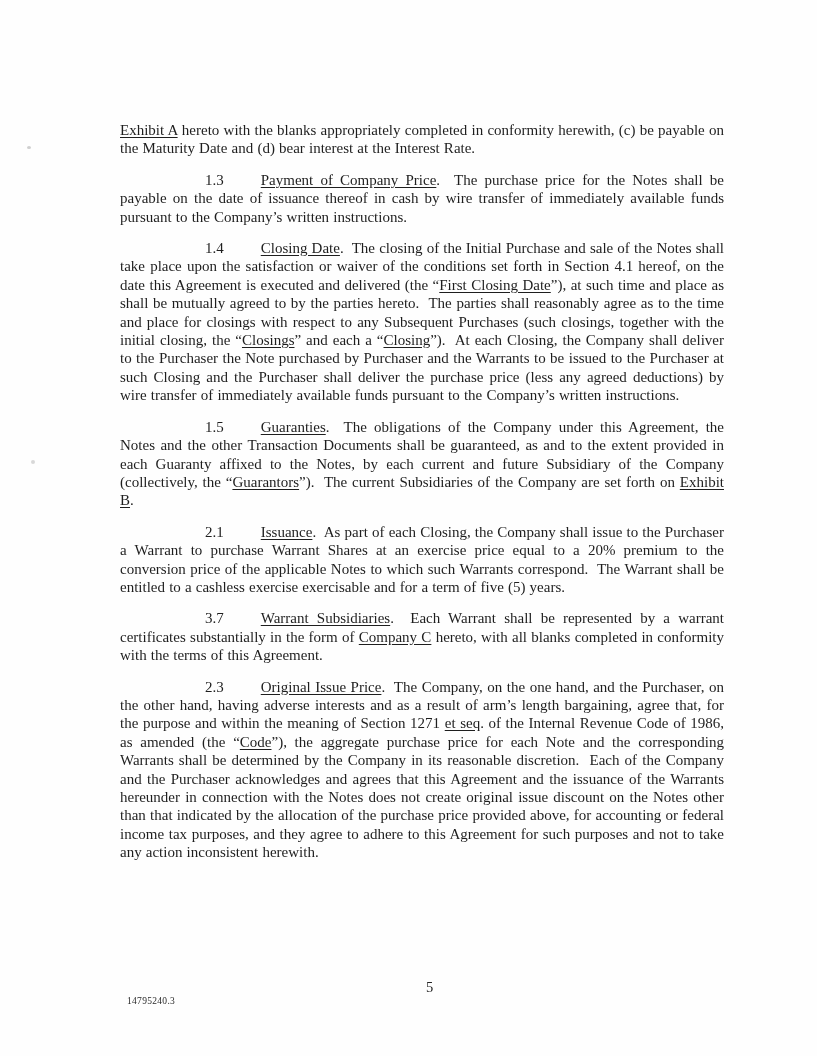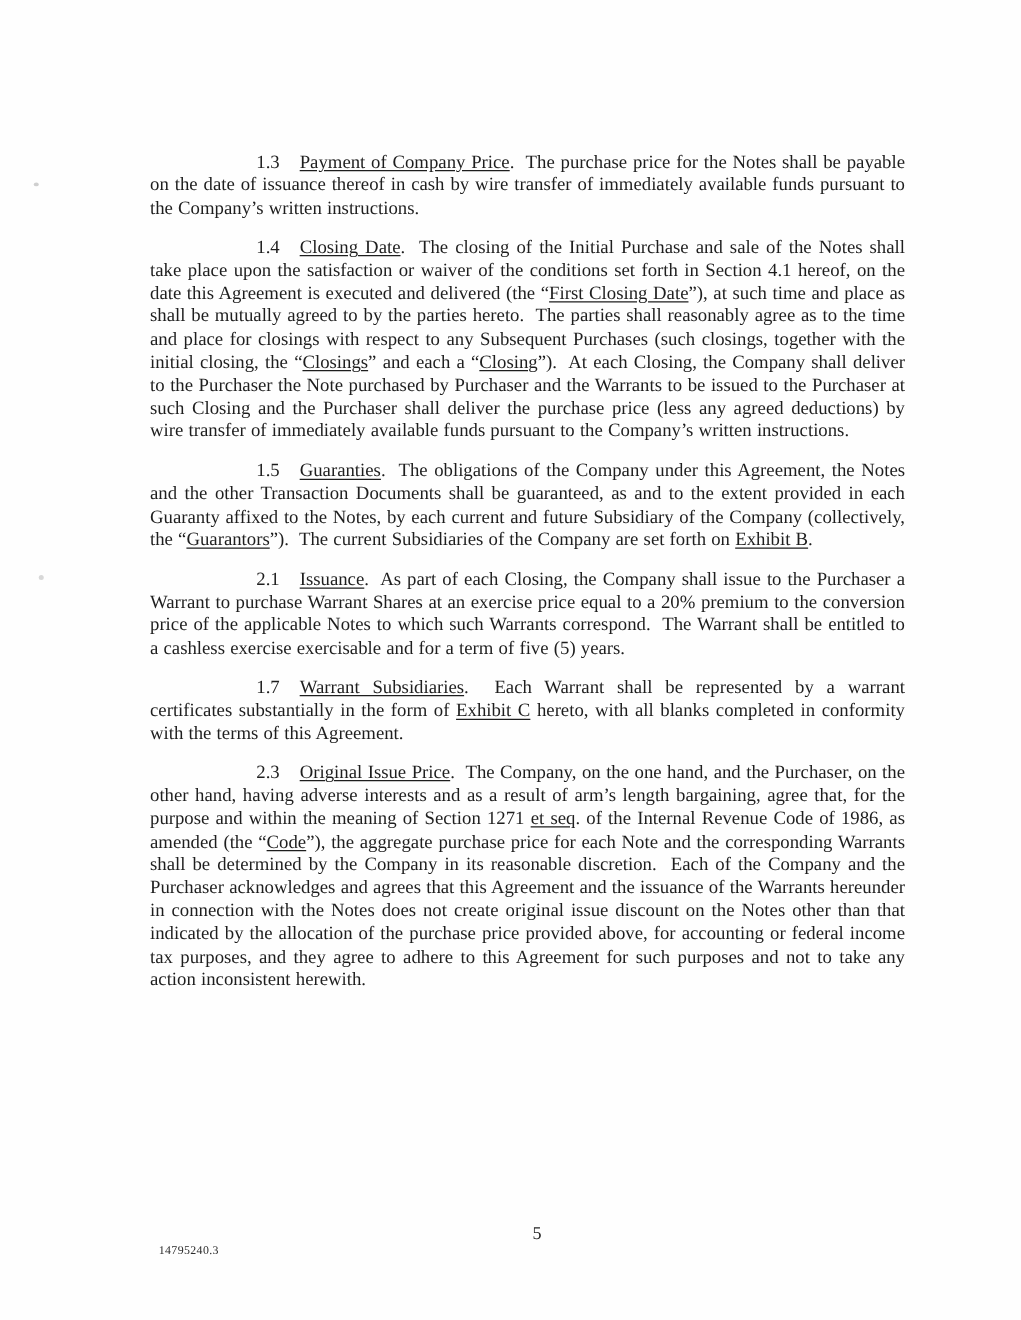"Exhibit A hereto with the" p.para { html: none -> <p><span>Exhibit A</span><span> hereto with the blanks appropriately completed in conformity herewith, (c) be payable on the Maturity Date and (d) bear interest at the Interest Rate.</span></p> }
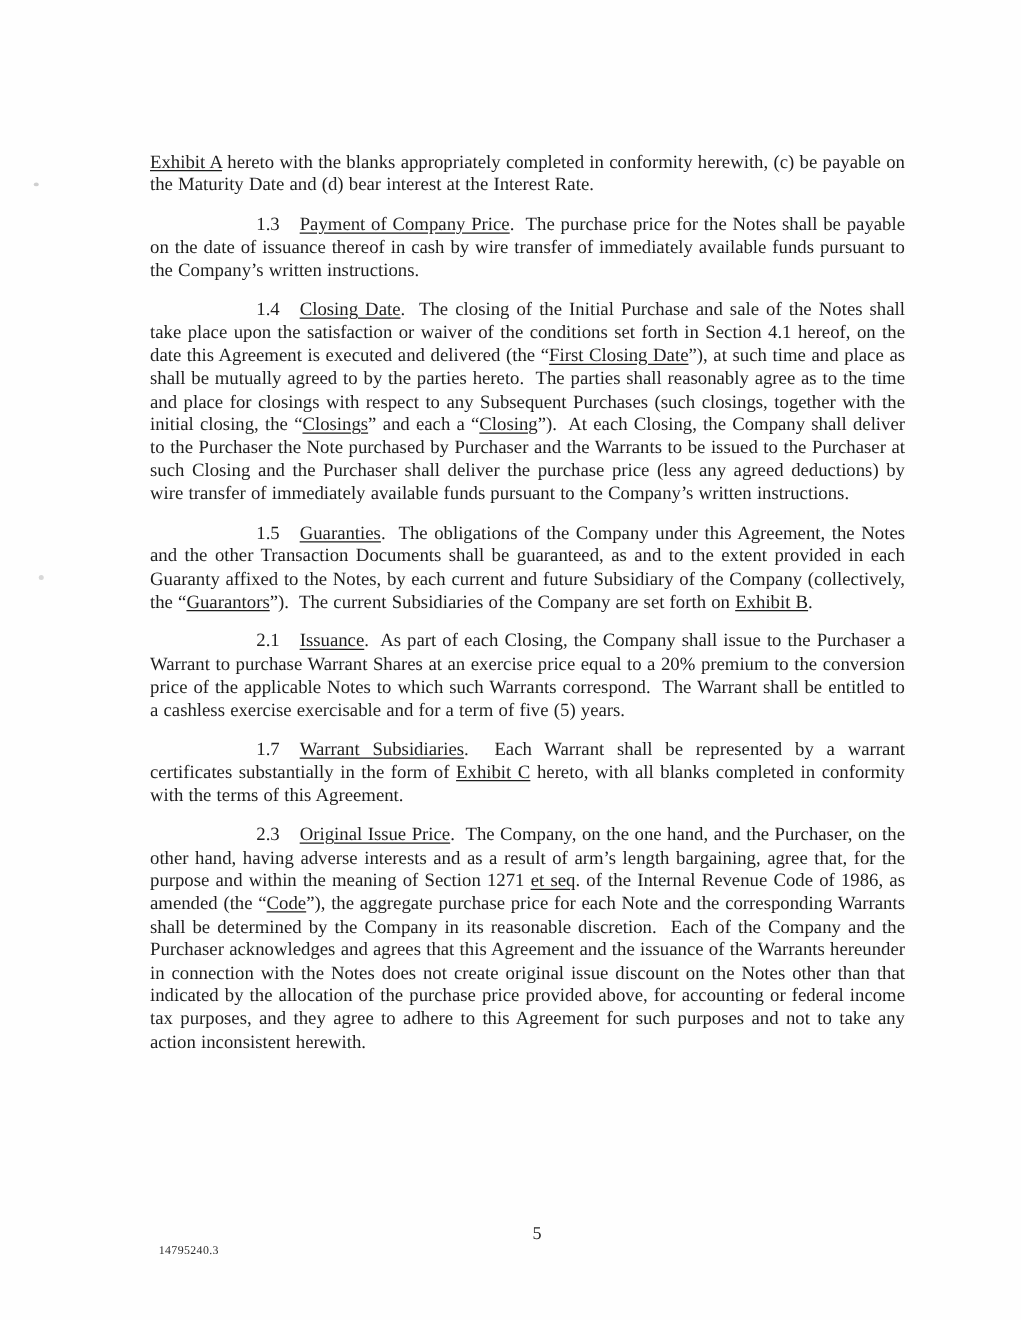"1.3" .tab { margin-right: 16px -> 37px }
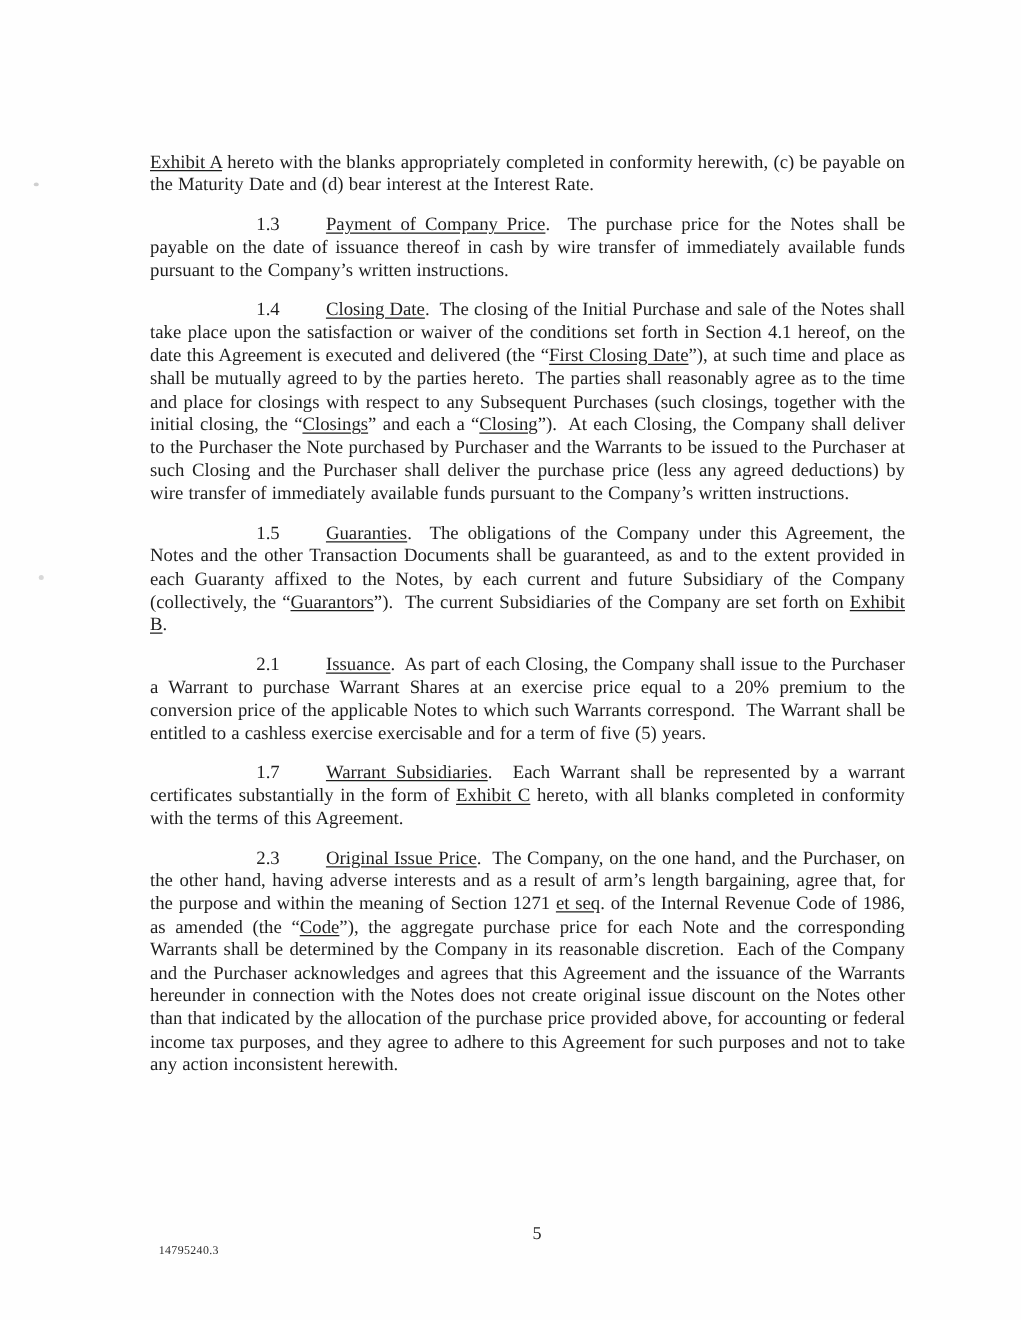"1.7" span.tab { text: 1.7 -> 3.7 }
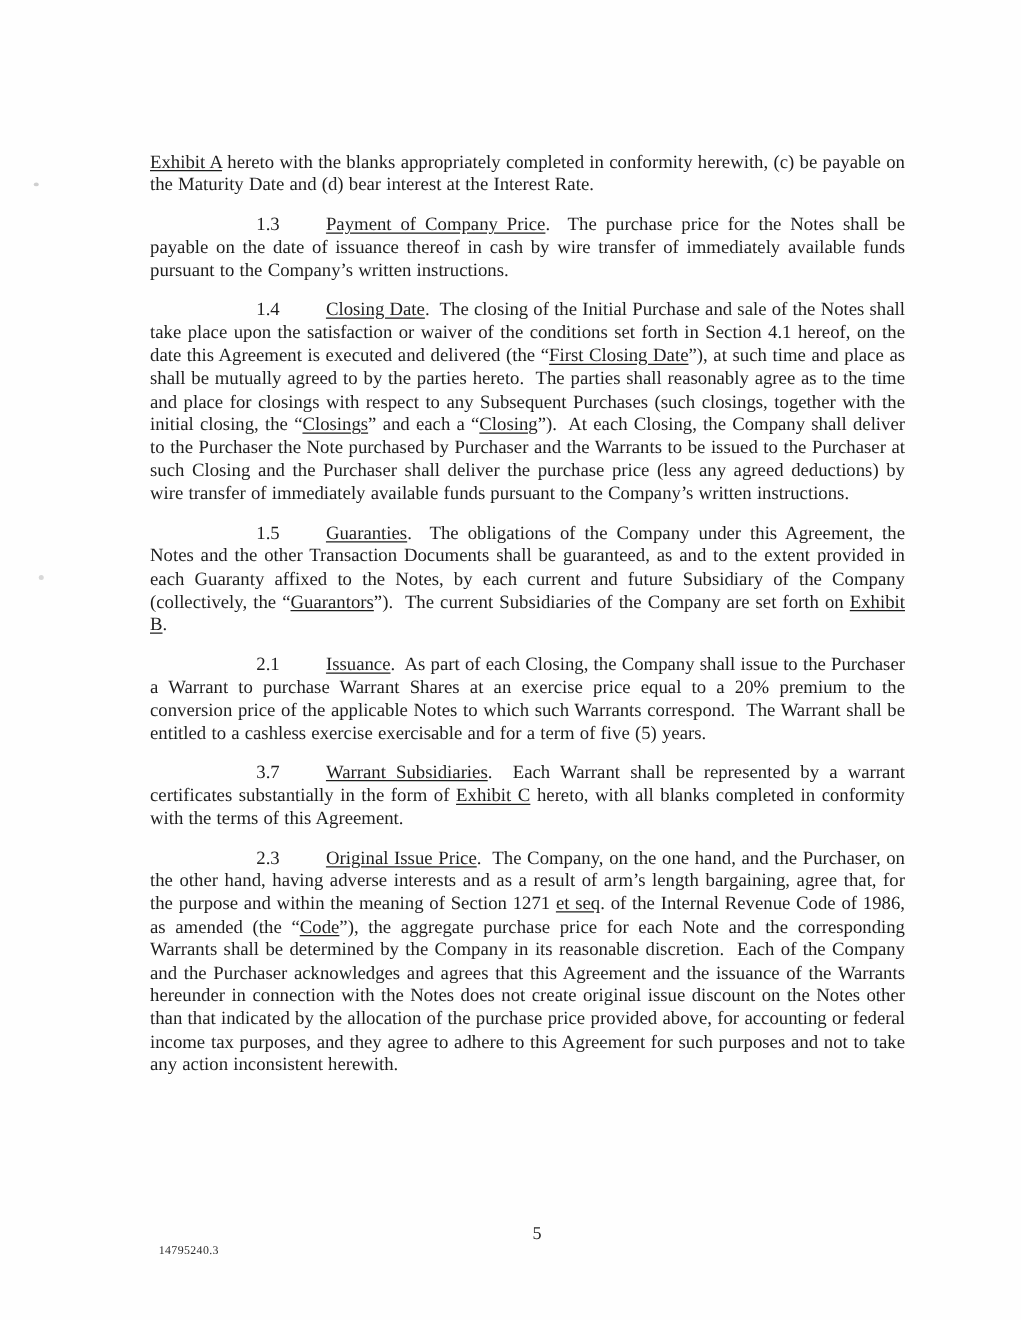"Exhibit C" span.u { text: Exhibit -> Company }
